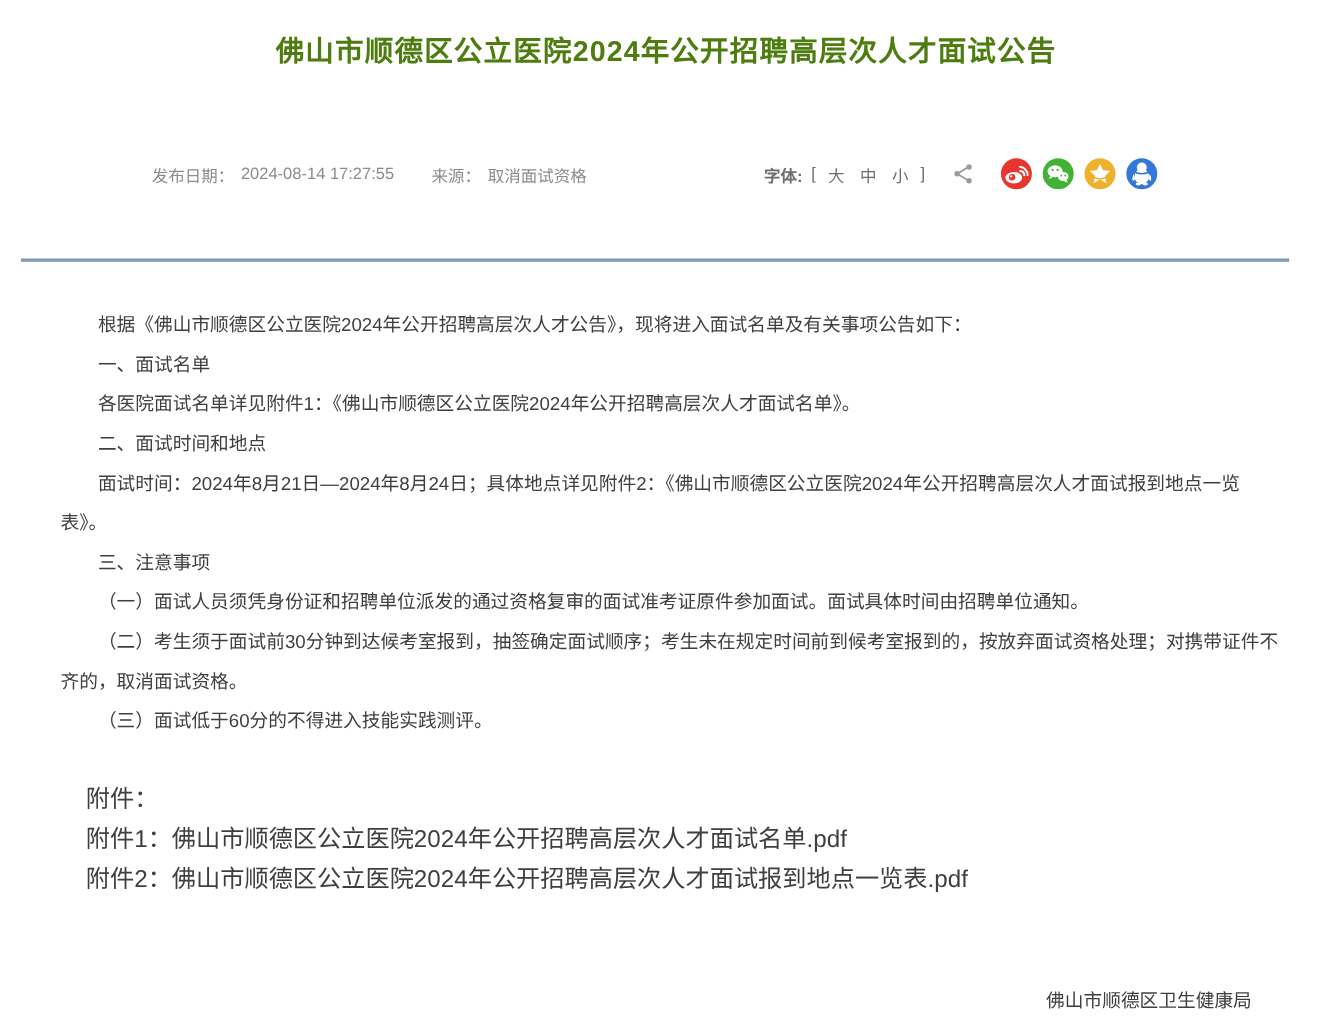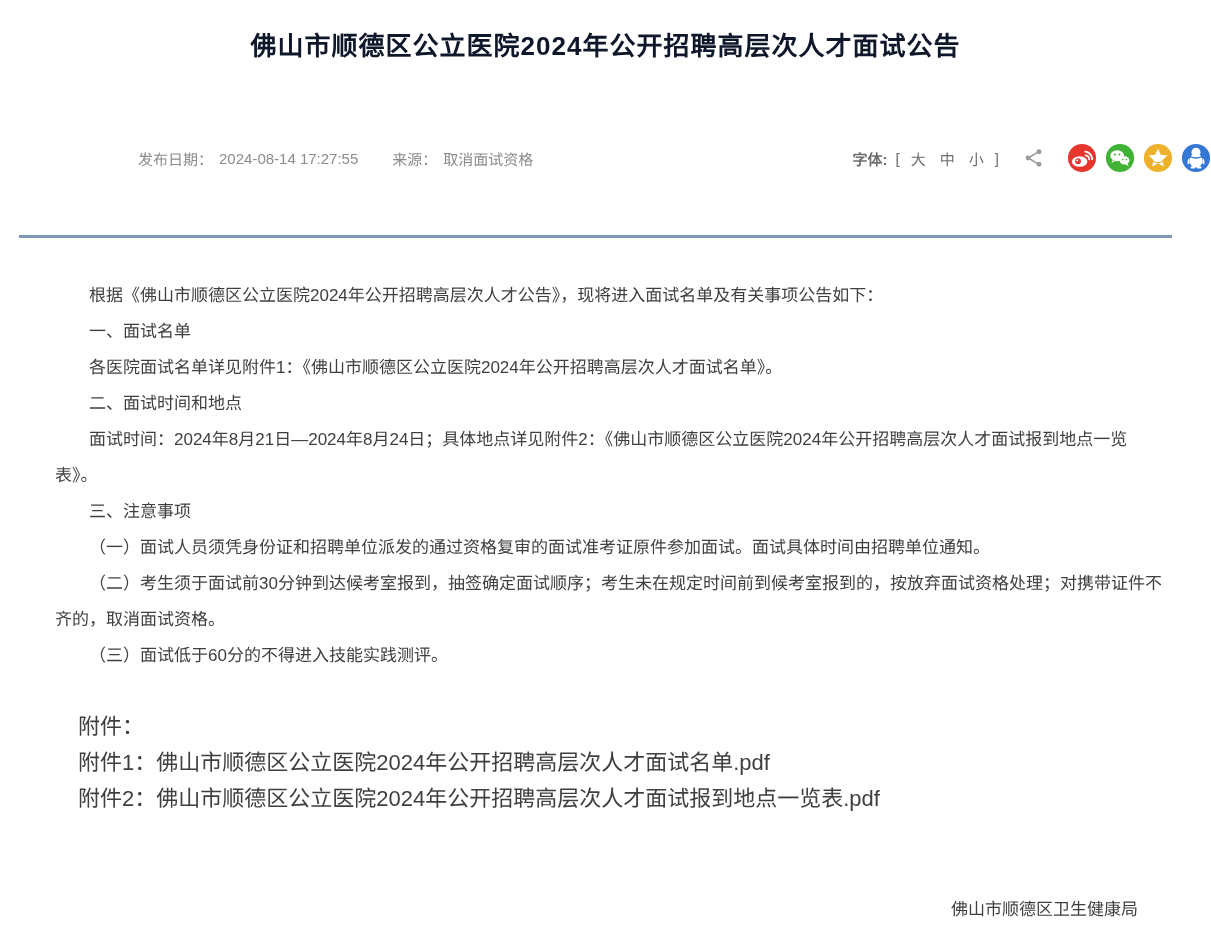"佛山市顺德区公立医院2024年公开招聘高层次人才面试公告" .page-title { color: #0f172a -> #4d7c0f }
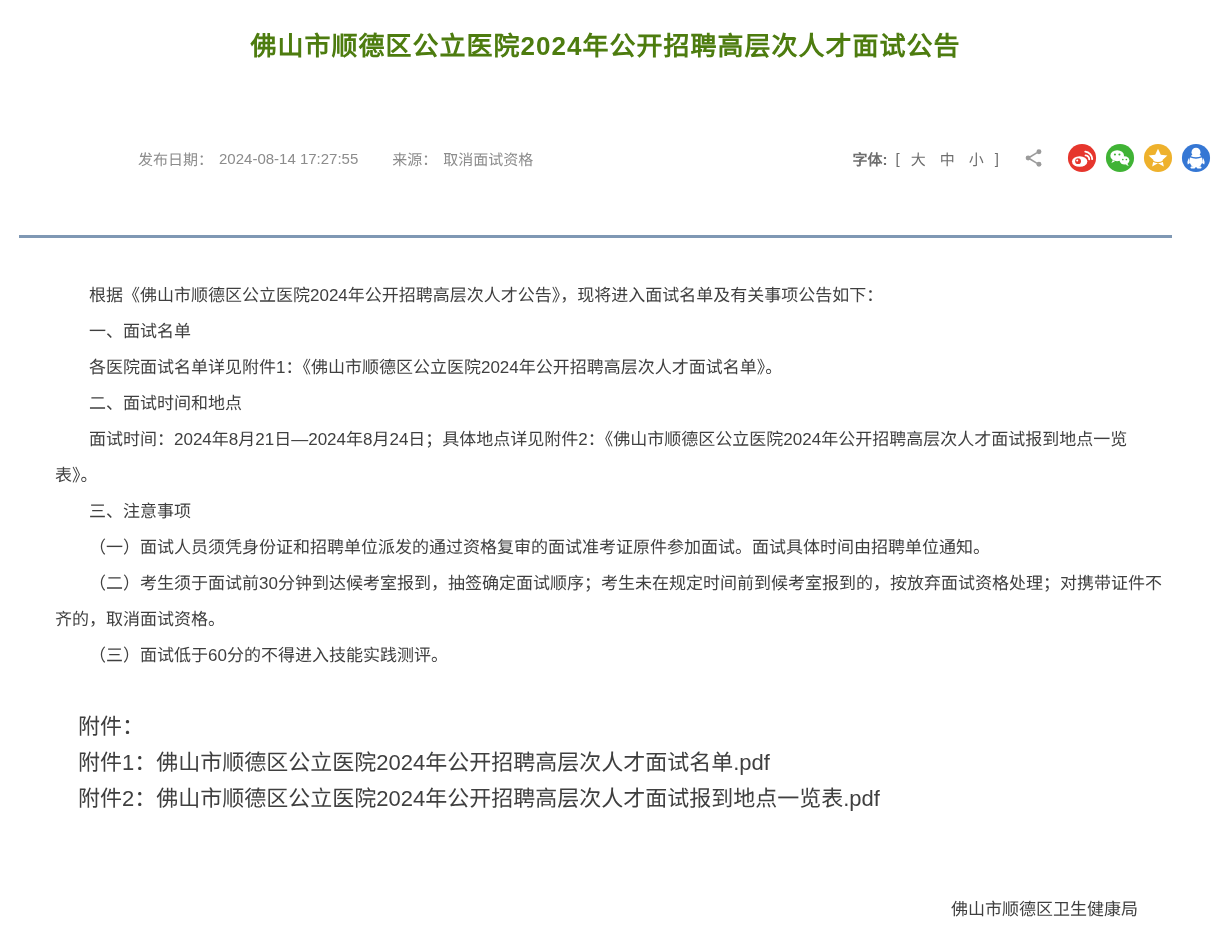"发布日期：" .meta-row { padding-right: none -> 158px }
